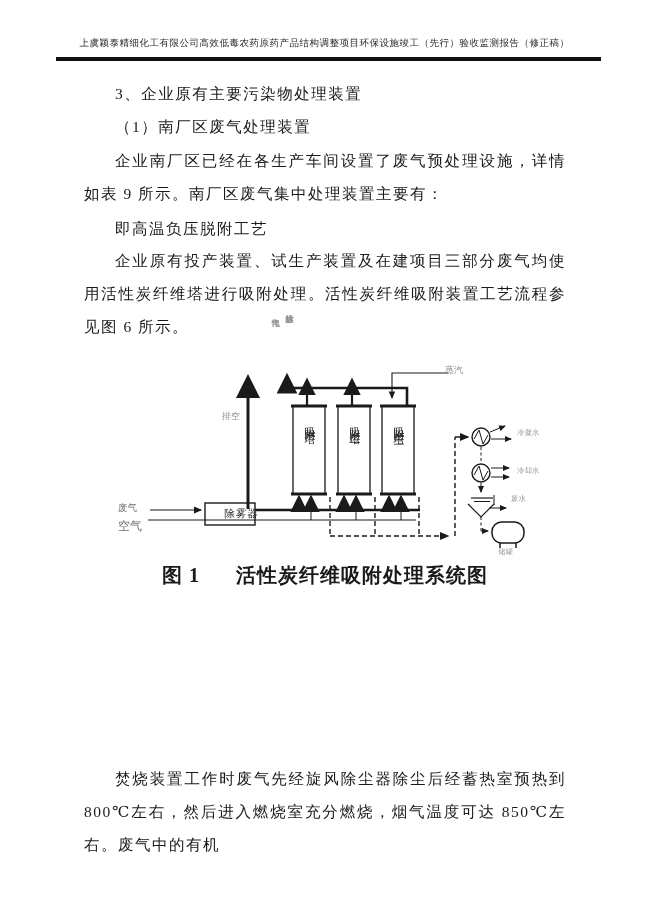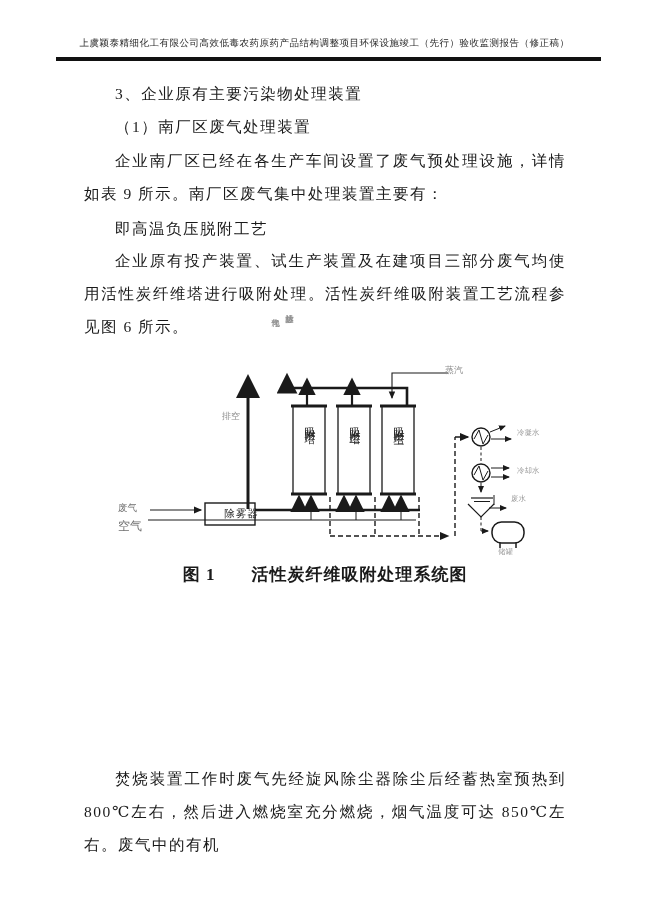"图 1 活性炭纤维吸附处理系统图" .caption { font-size: 17px -> 20px }
